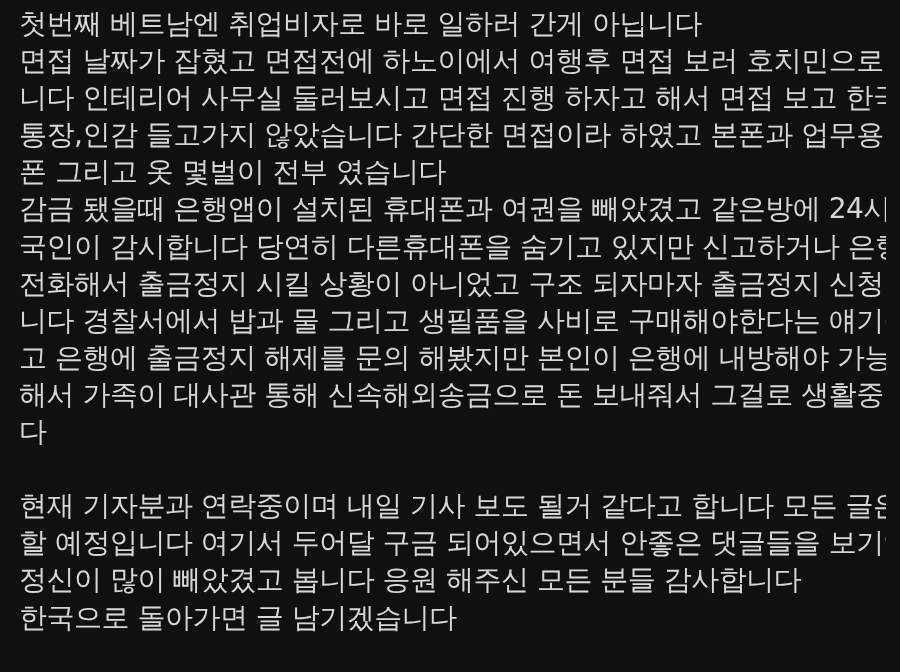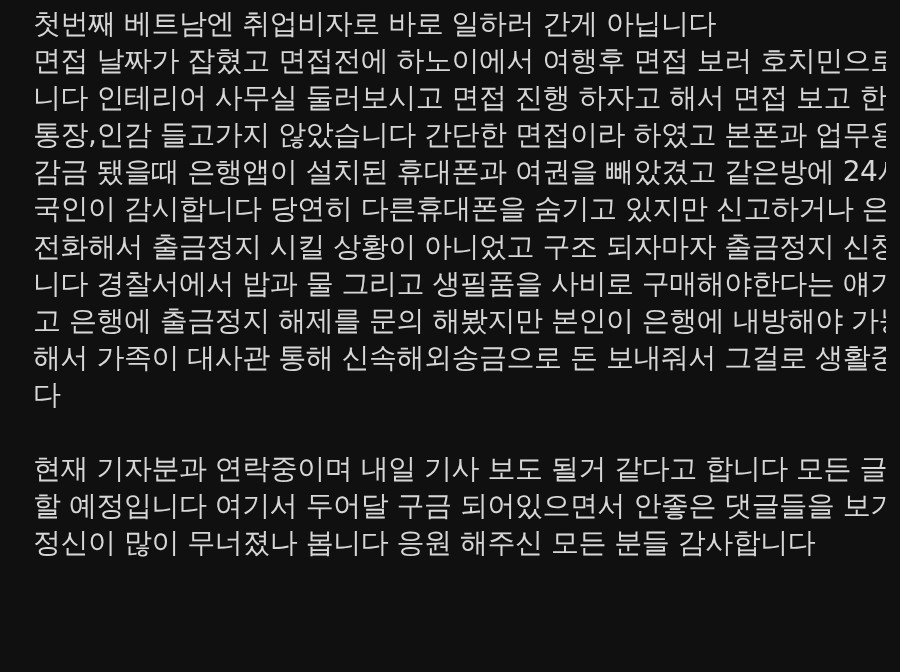"첫번째 베트남엔 취업비자로 바로 일하러" .post-body { padding: 5px 14px 0 33px -> 5px 14px 0 19px }
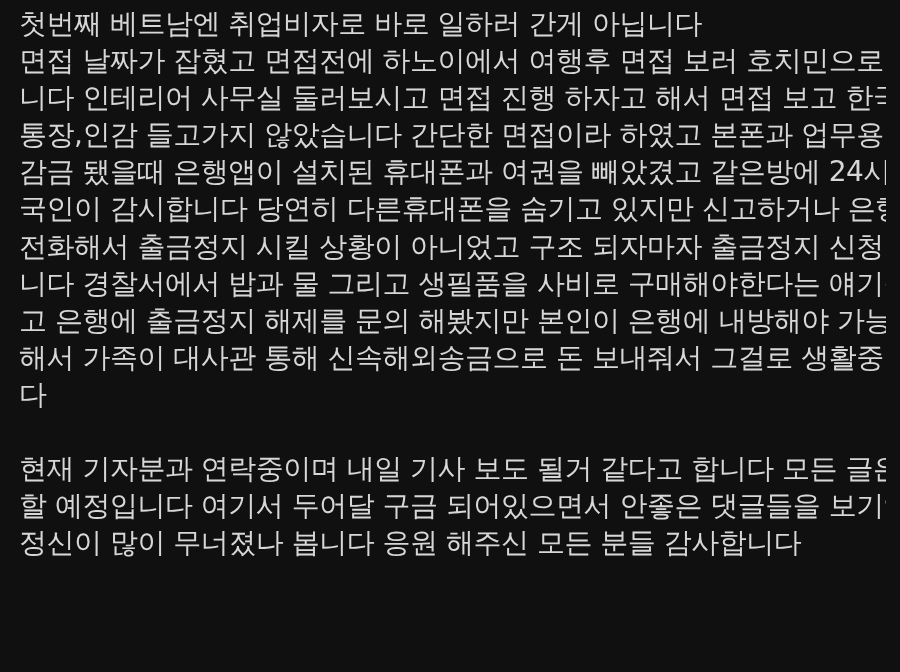"폰 그리고 옷 몇벌이 전부" div.text-line { html: none -> <div>폰 그리고 옷 몇벌이 전부 였습니다</div> }
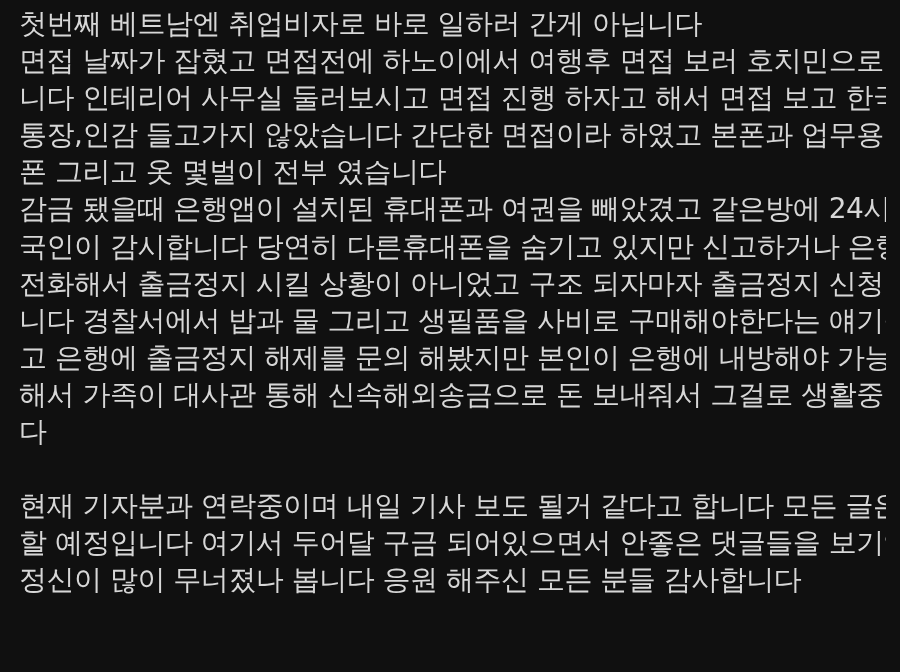"정신이 많이 무너졌나 봅니다 응원" div.text-line { text: 무너졌나 -> 빼았겼고 }
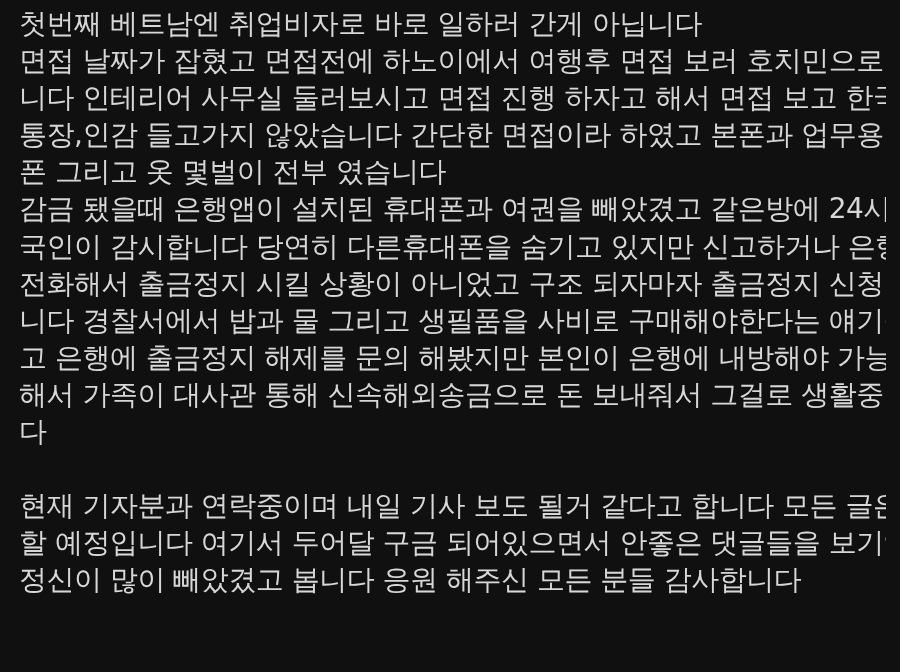"한국으로 돌아가면 글 남기겠습니다" div.text-line { html: none -> <div>한국으로 돌아가면 글 남기겠습니다</div> }
